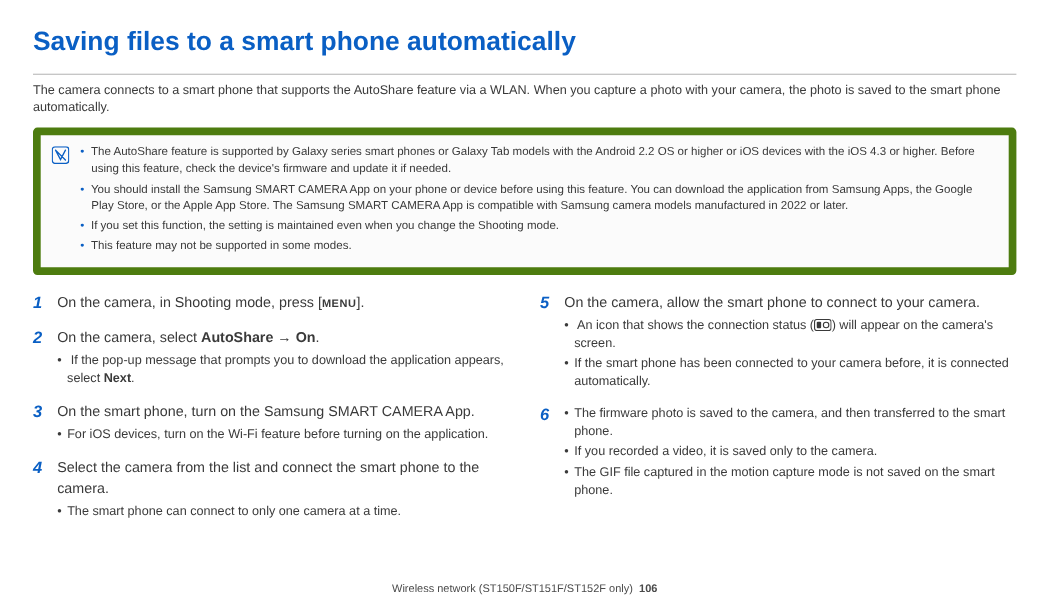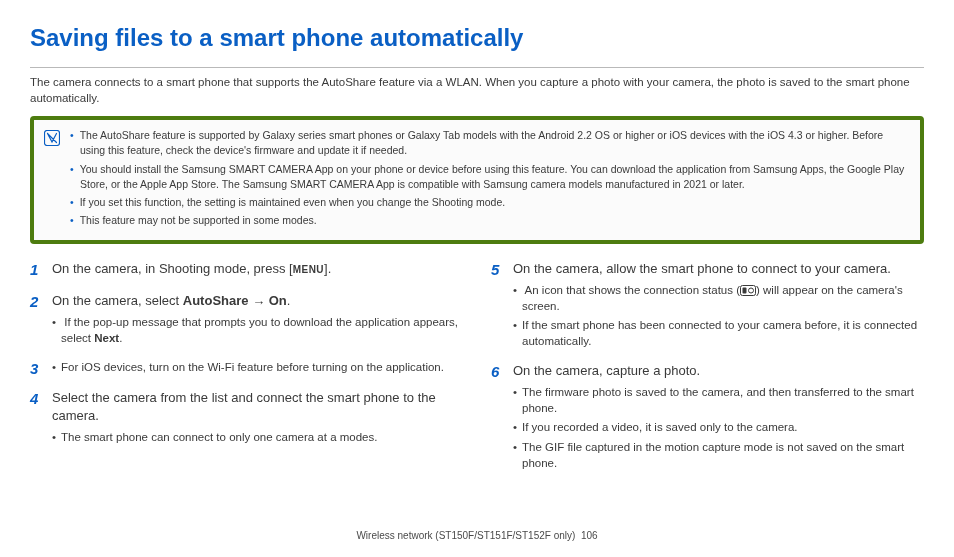"The AutoShare feature is supported" .notebox { border: 4px solid #4d7c0f -> 7px solid #4d7c0f }
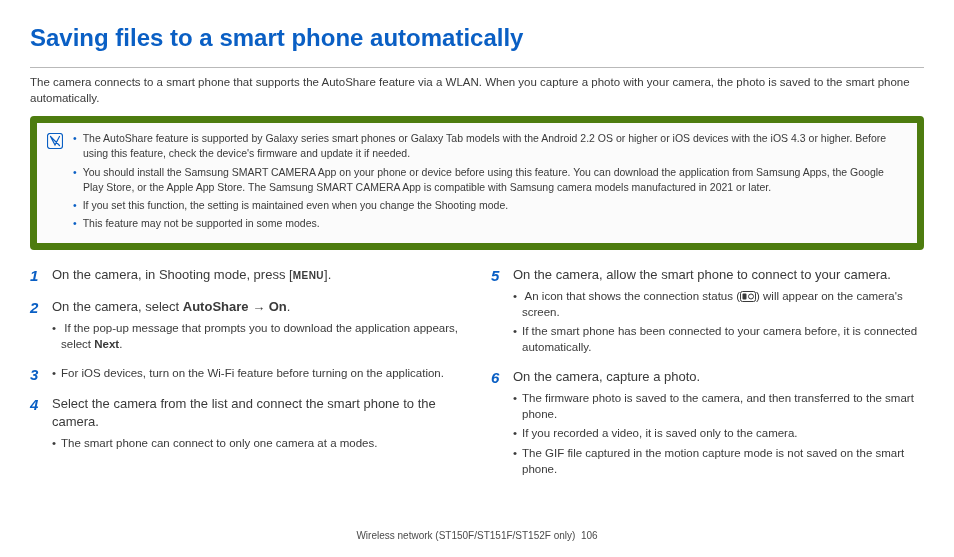"You should install the Samsung" li { text: 2021 -> 2022 }
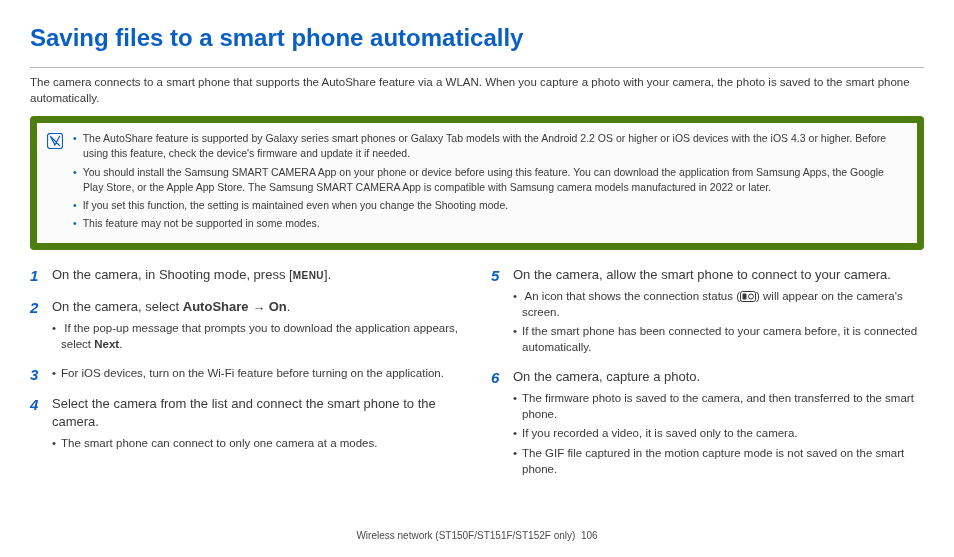"On the smart phone, turn" div.main { html: none -> <div>On the smart phone, turn on the Samsung SMART CAMERA App.</div> }
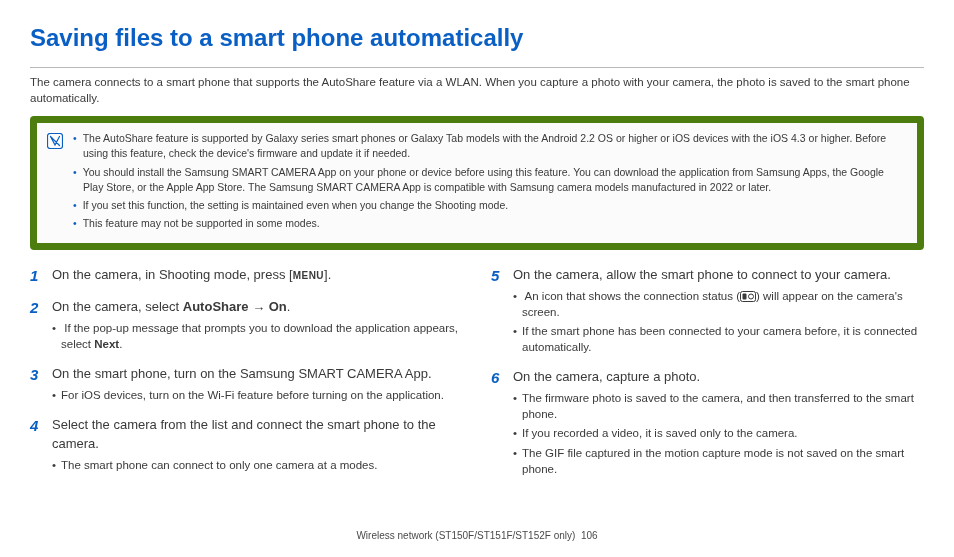"On the camera, capture a" div.main { html: <div>On the camera, capture a photo.</div> -> none }
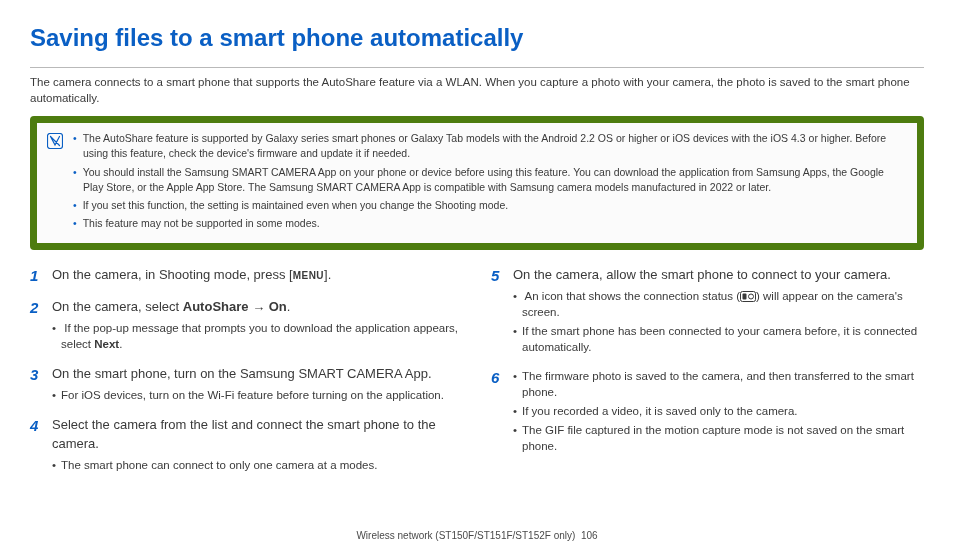"The smart phone can connect" li { text: modes -> time }
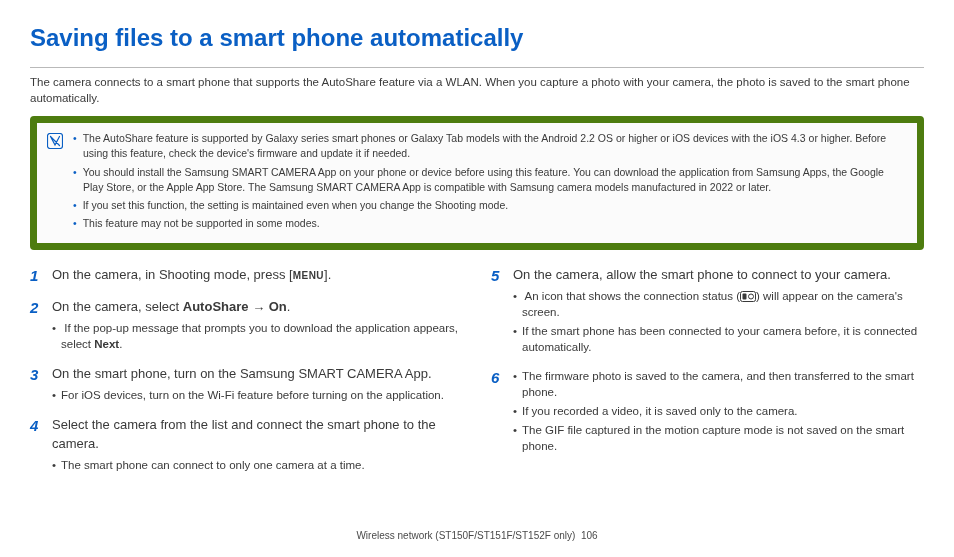"106" .footer .pnum { font-weight: 400 -> 700 }
